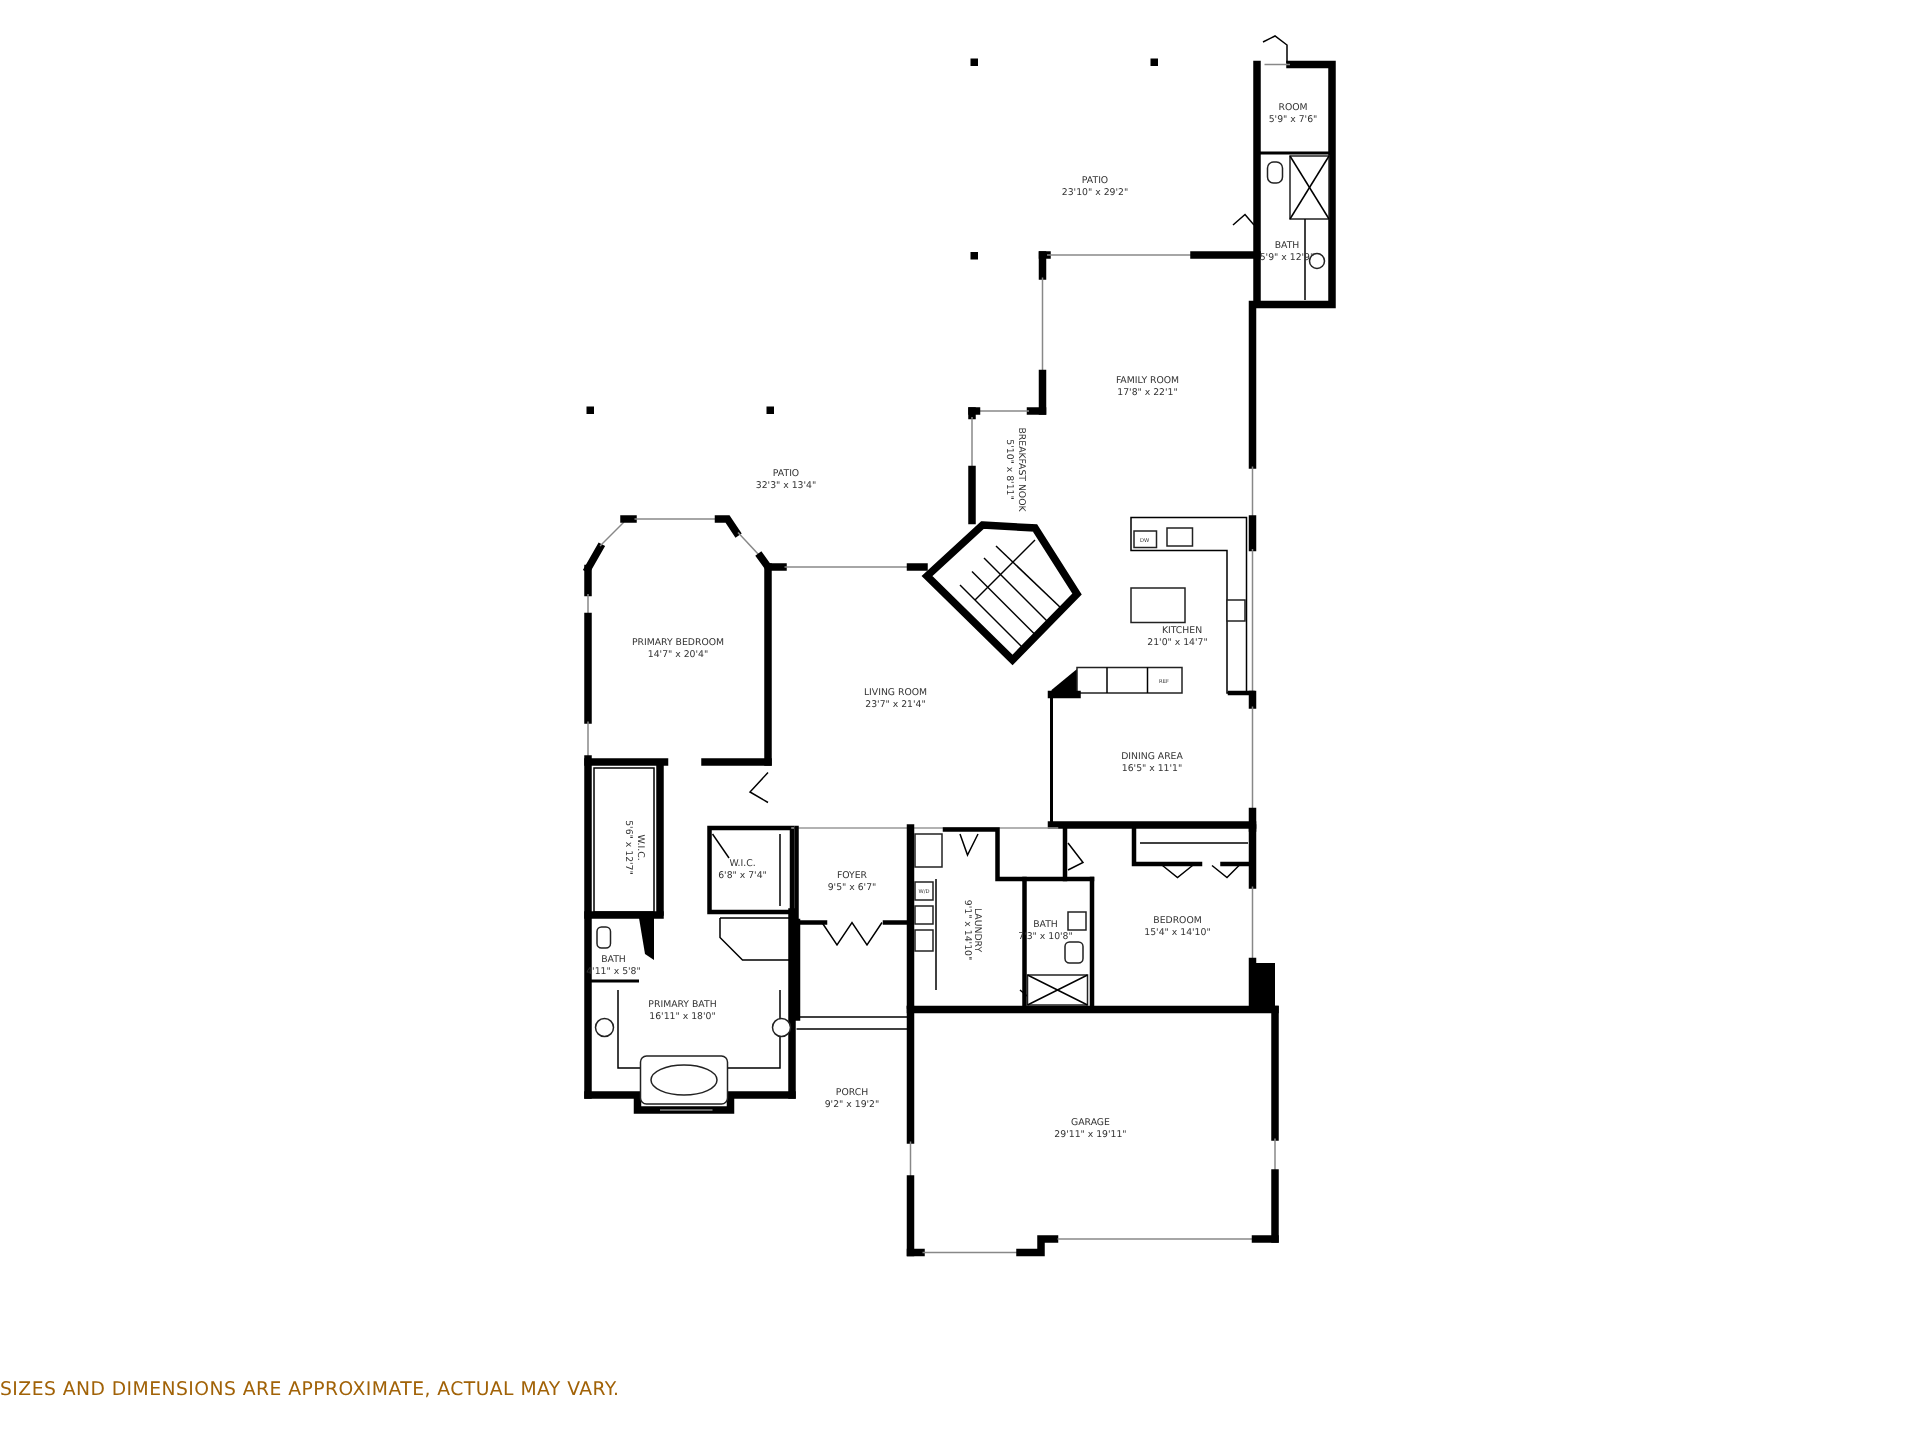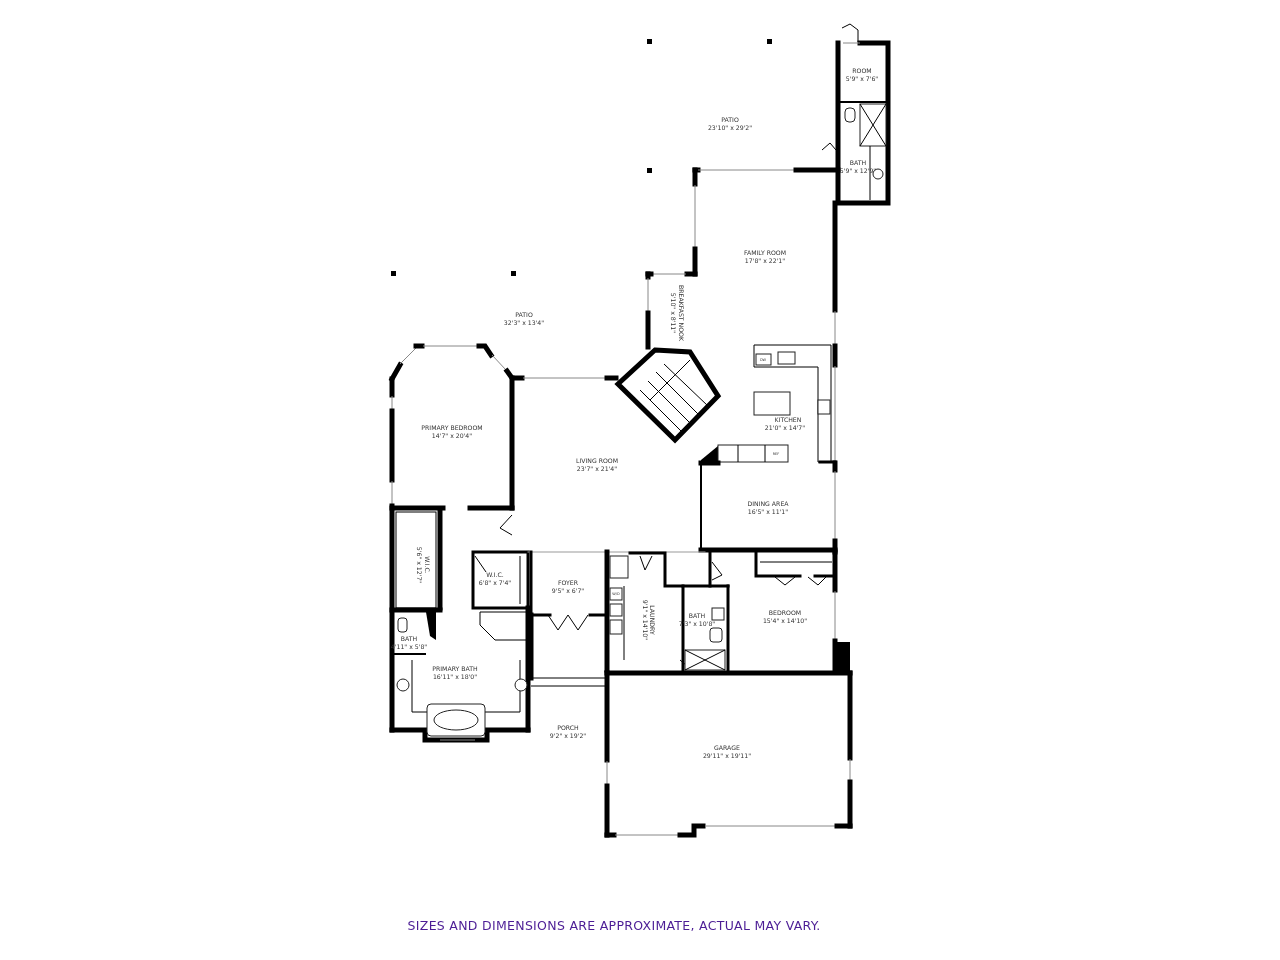"SIZES AND DIMENSIONS ARE APPROXIMATE," #disclaimer { color: #4c1d95 -> #a16207; text-align: center -> none }
